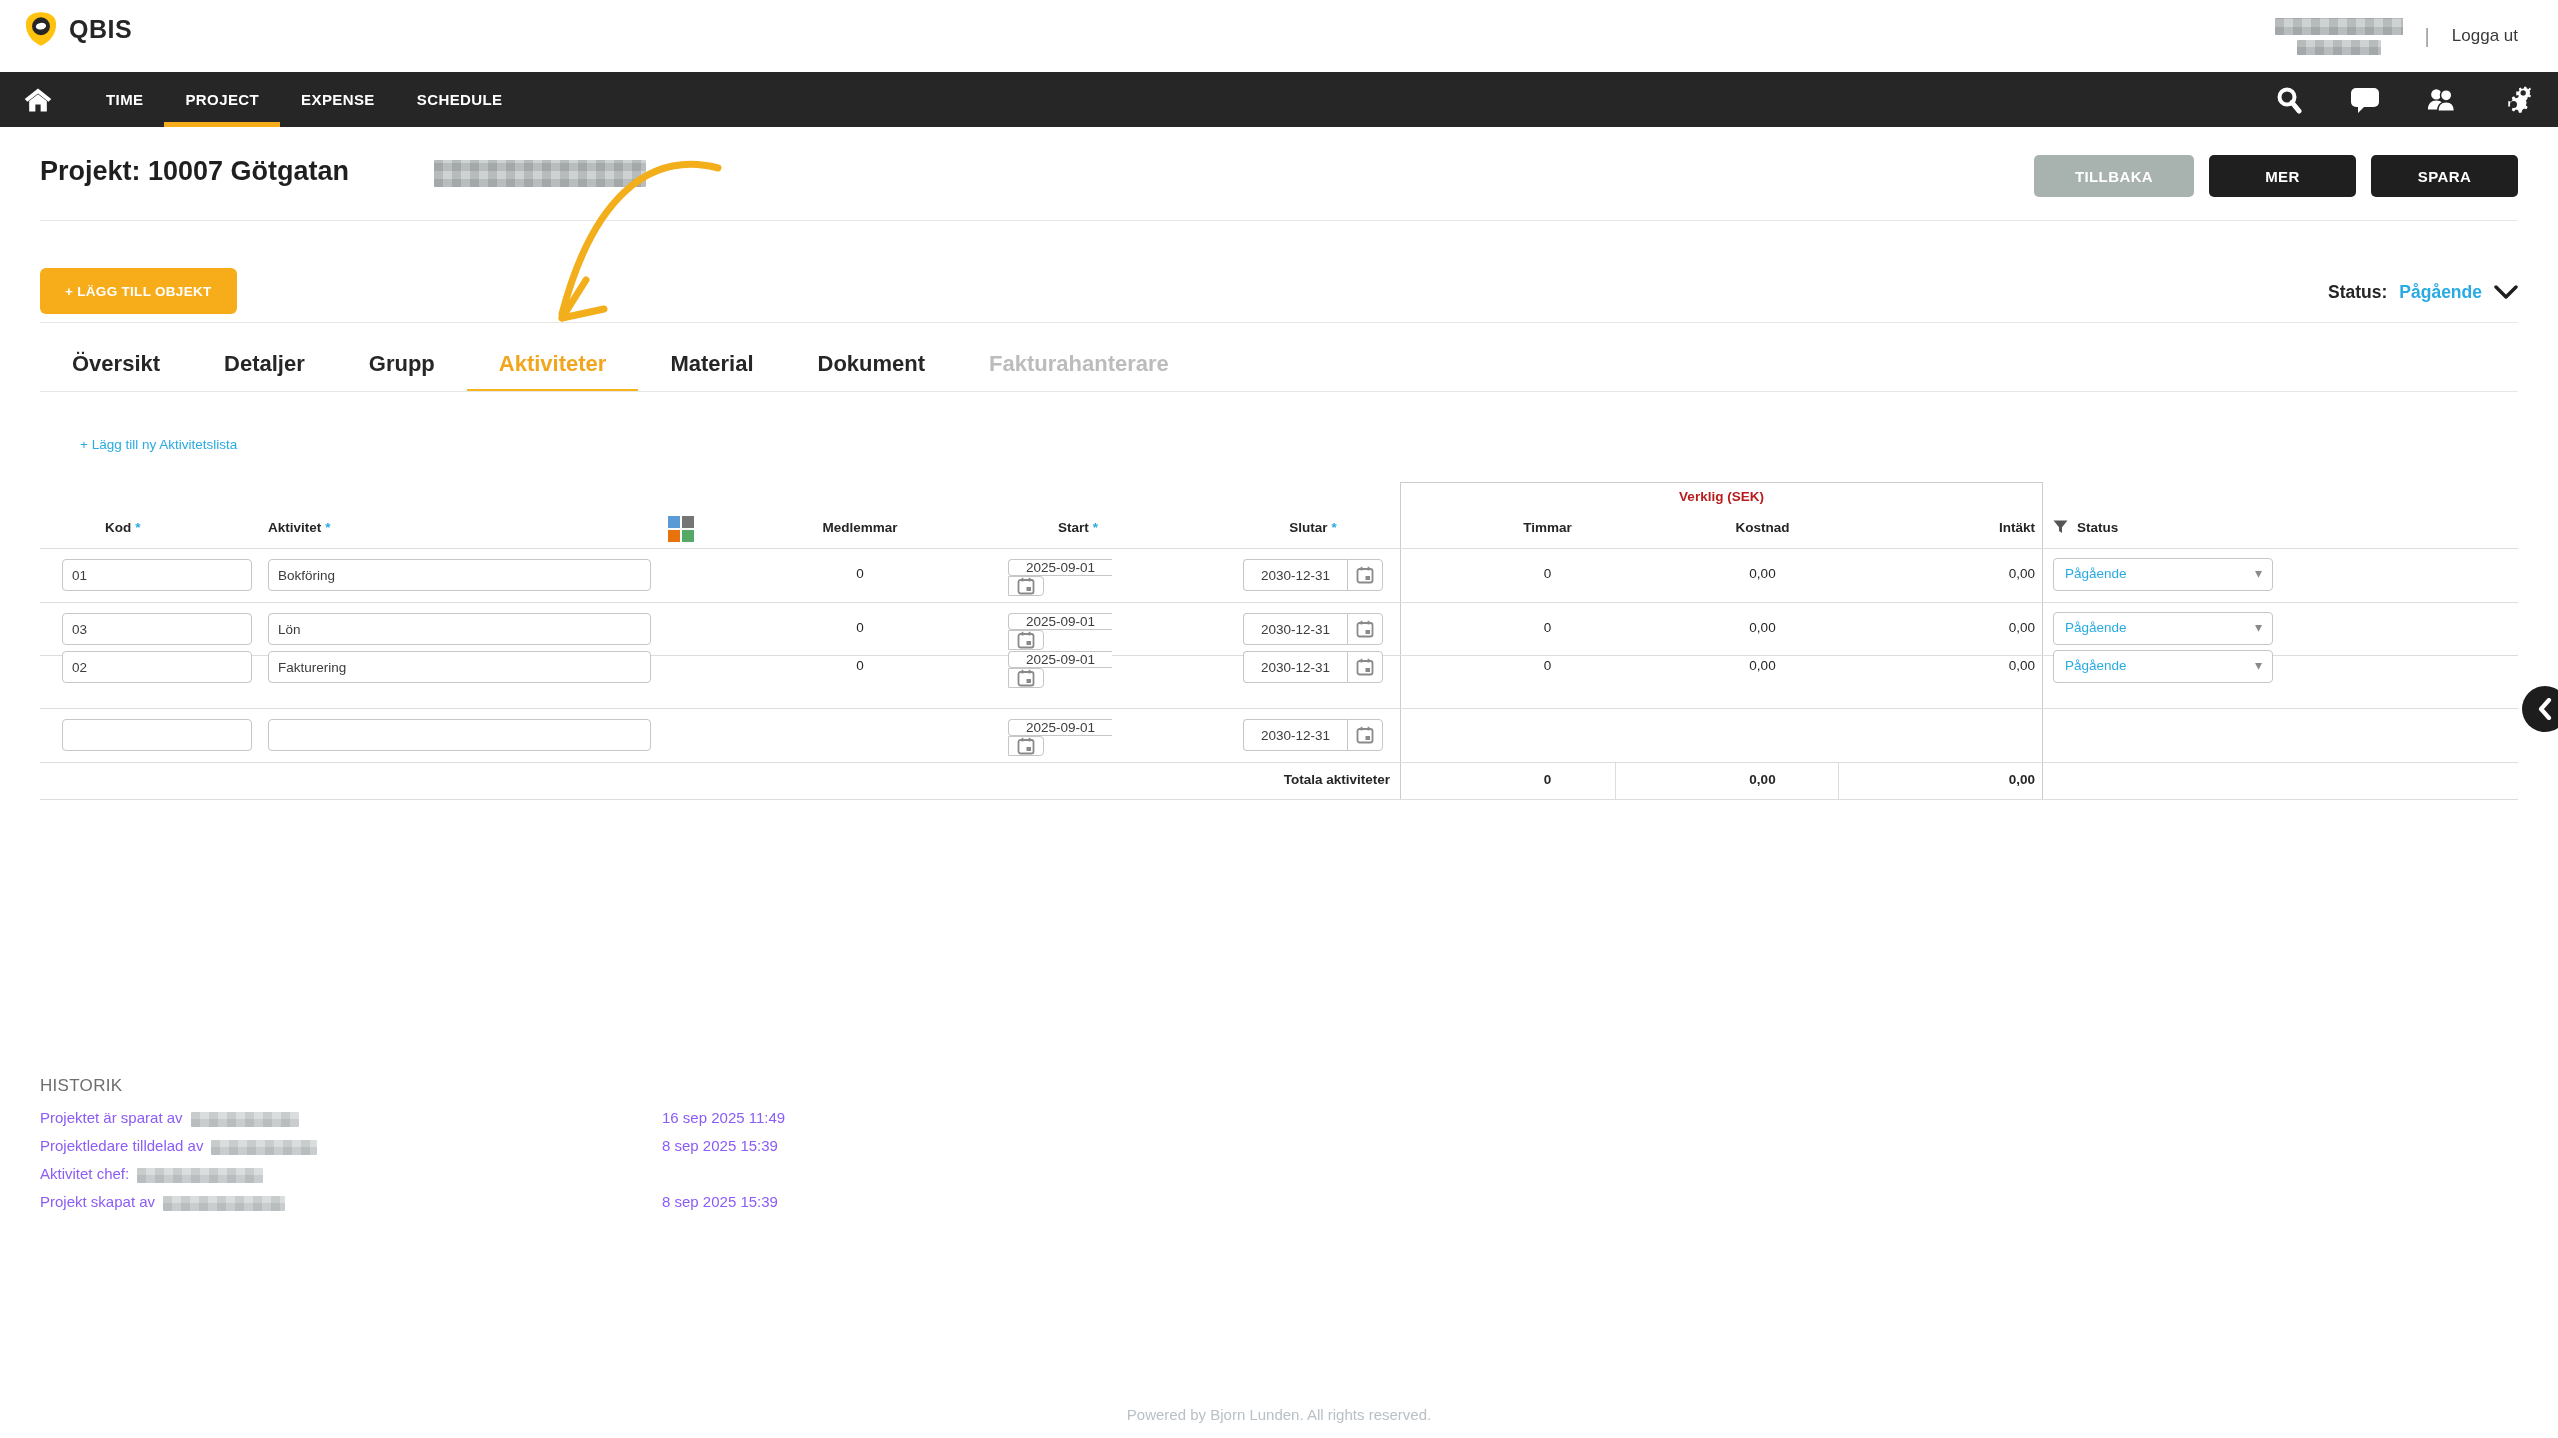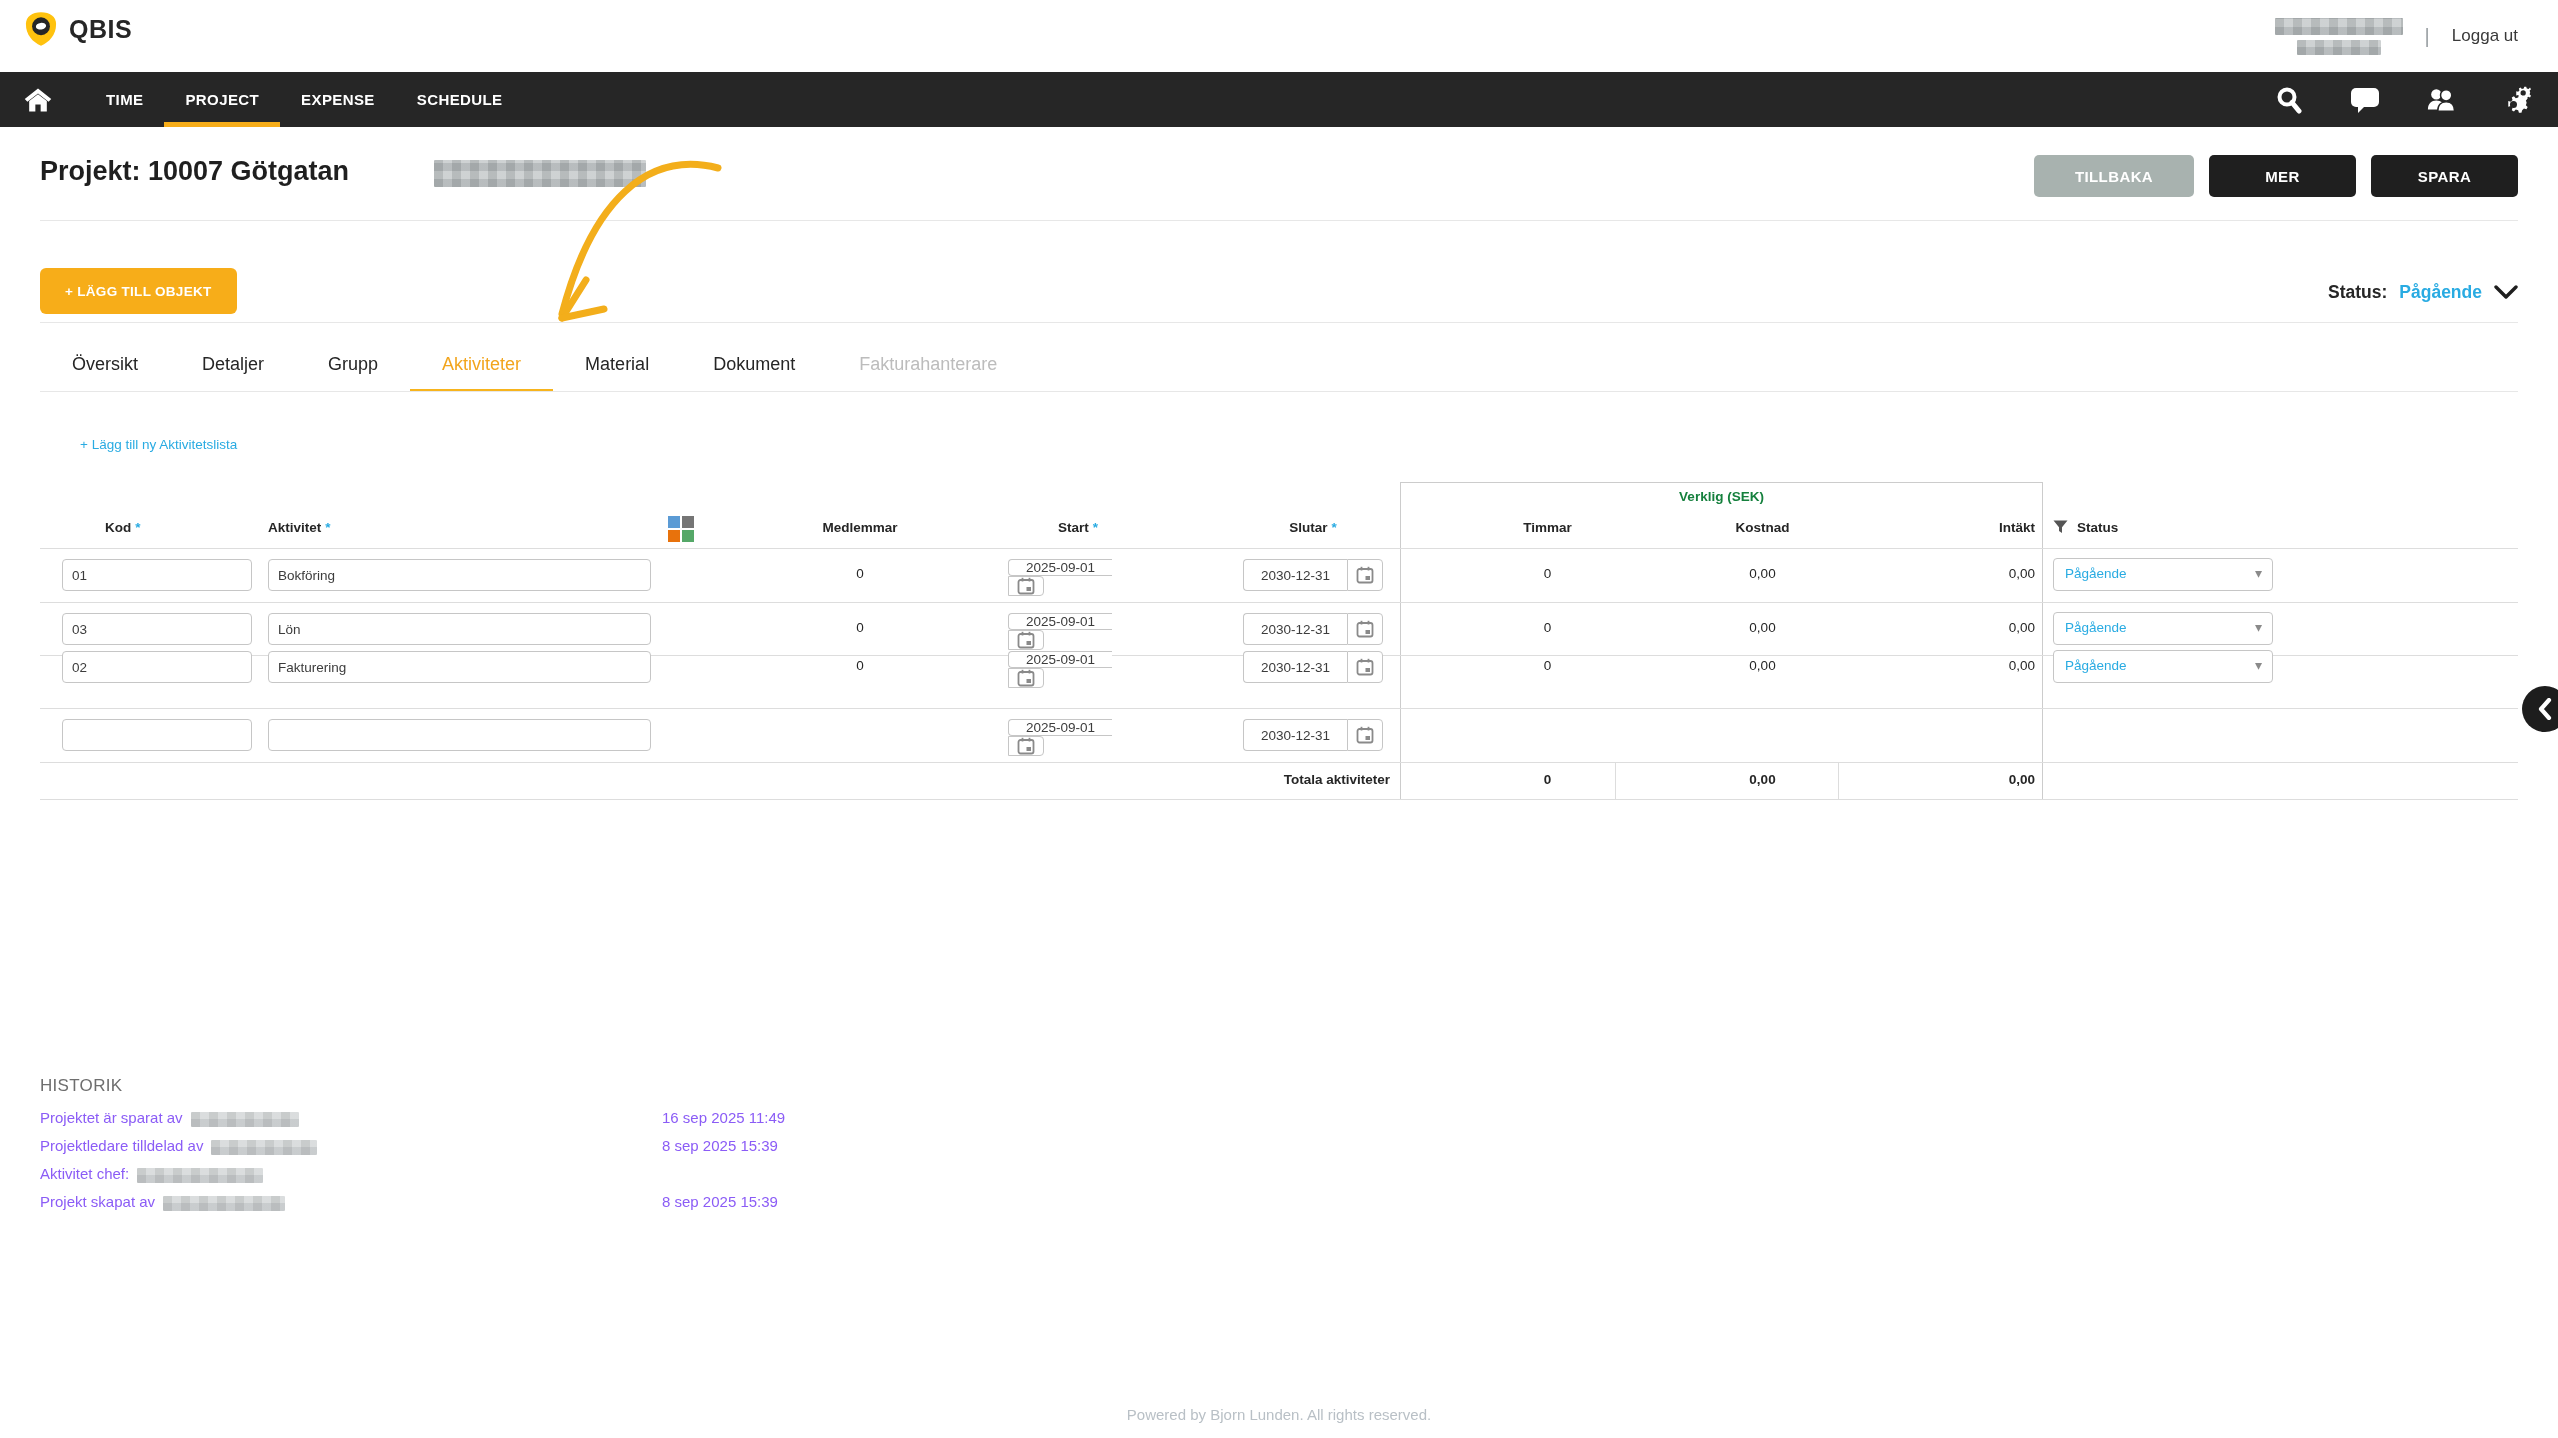"Översikt" .tab { font-size: 18px -> 22px; font-weight: normal -> bold }
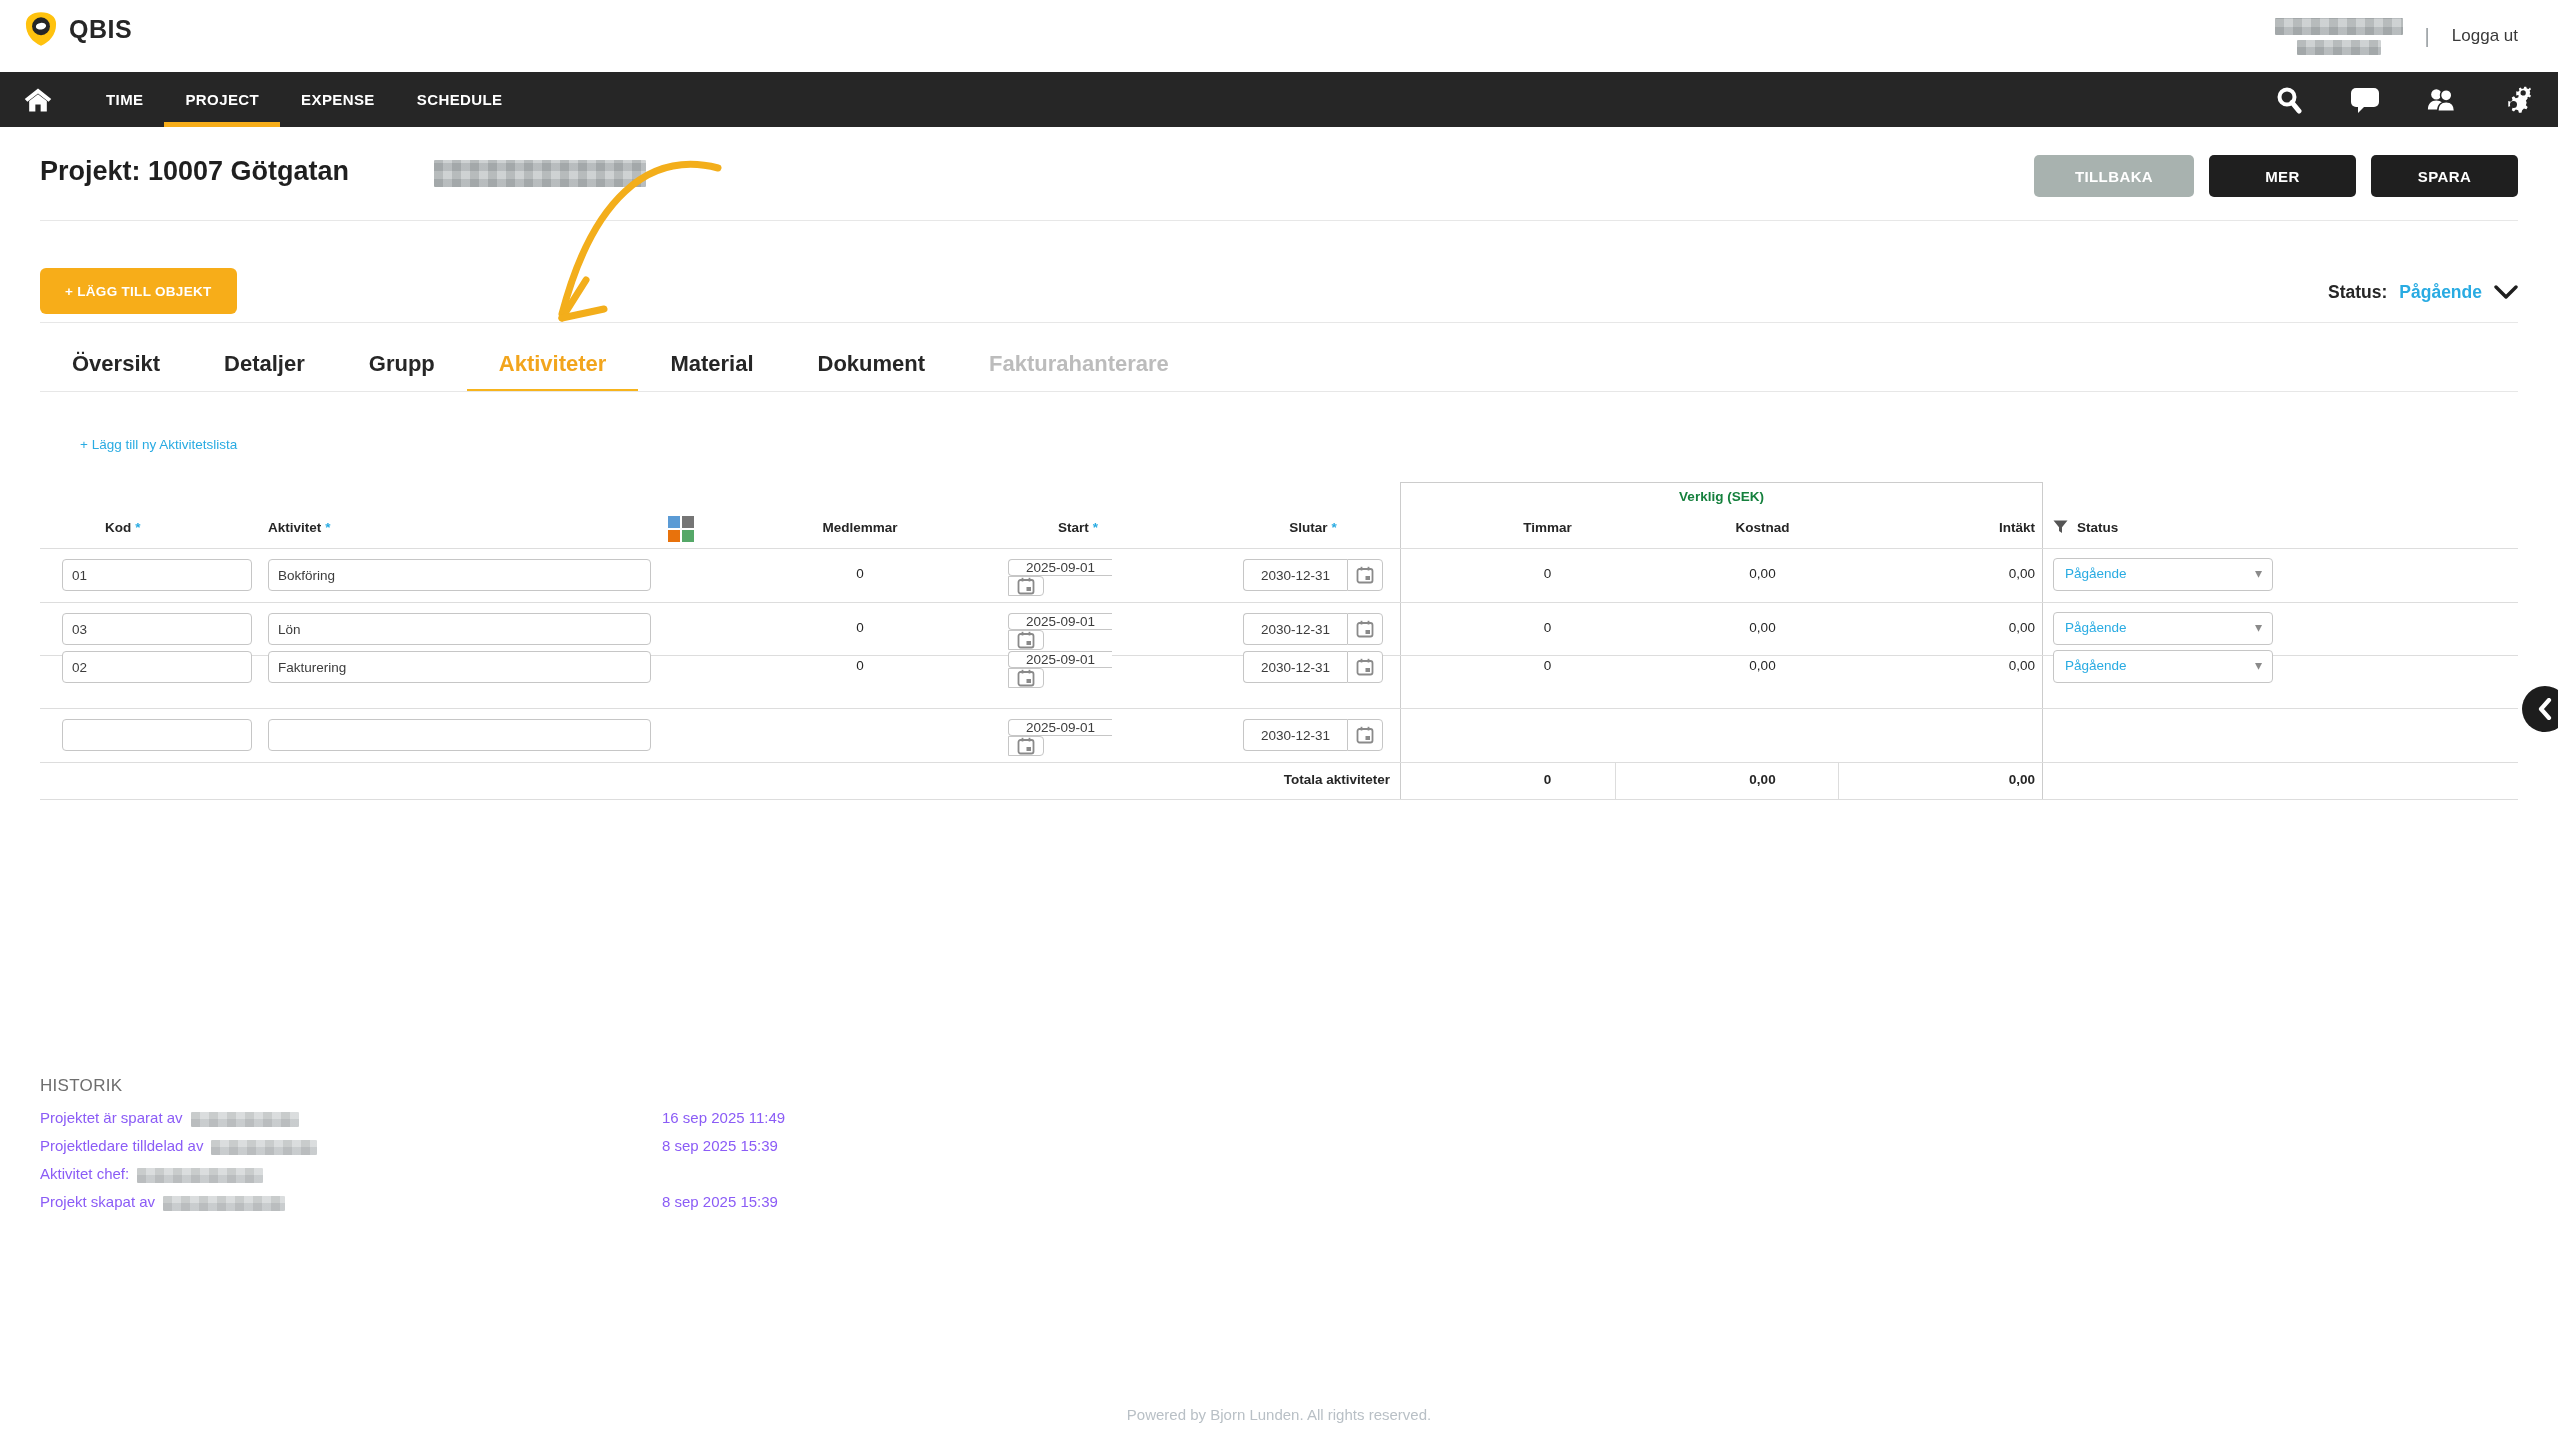"Verklig (SEK)" .group-hd { color: #15803d -> #b91c1c }
